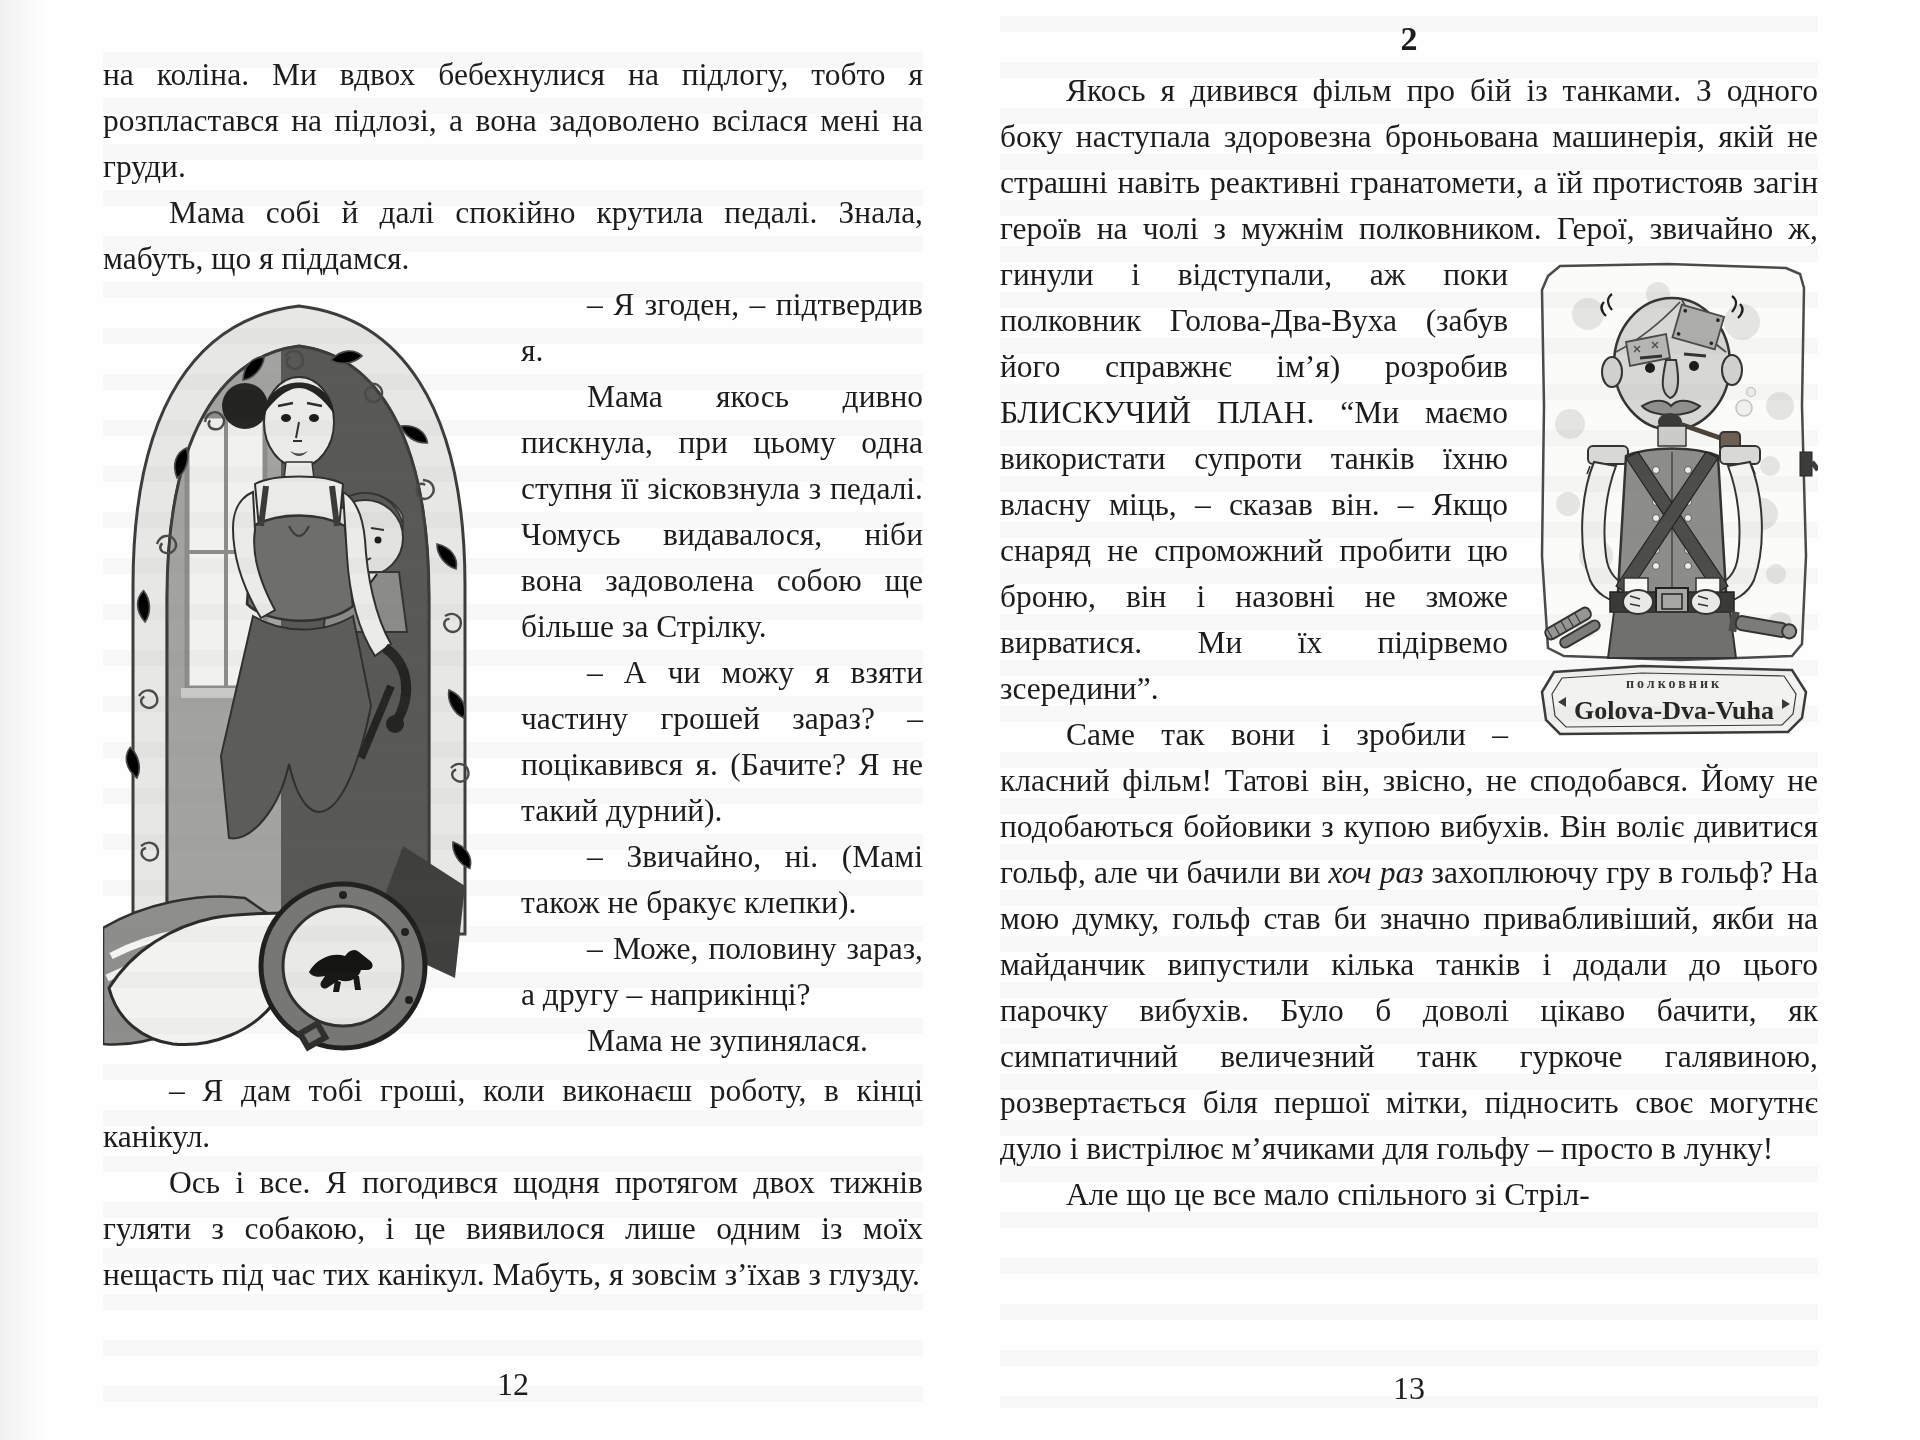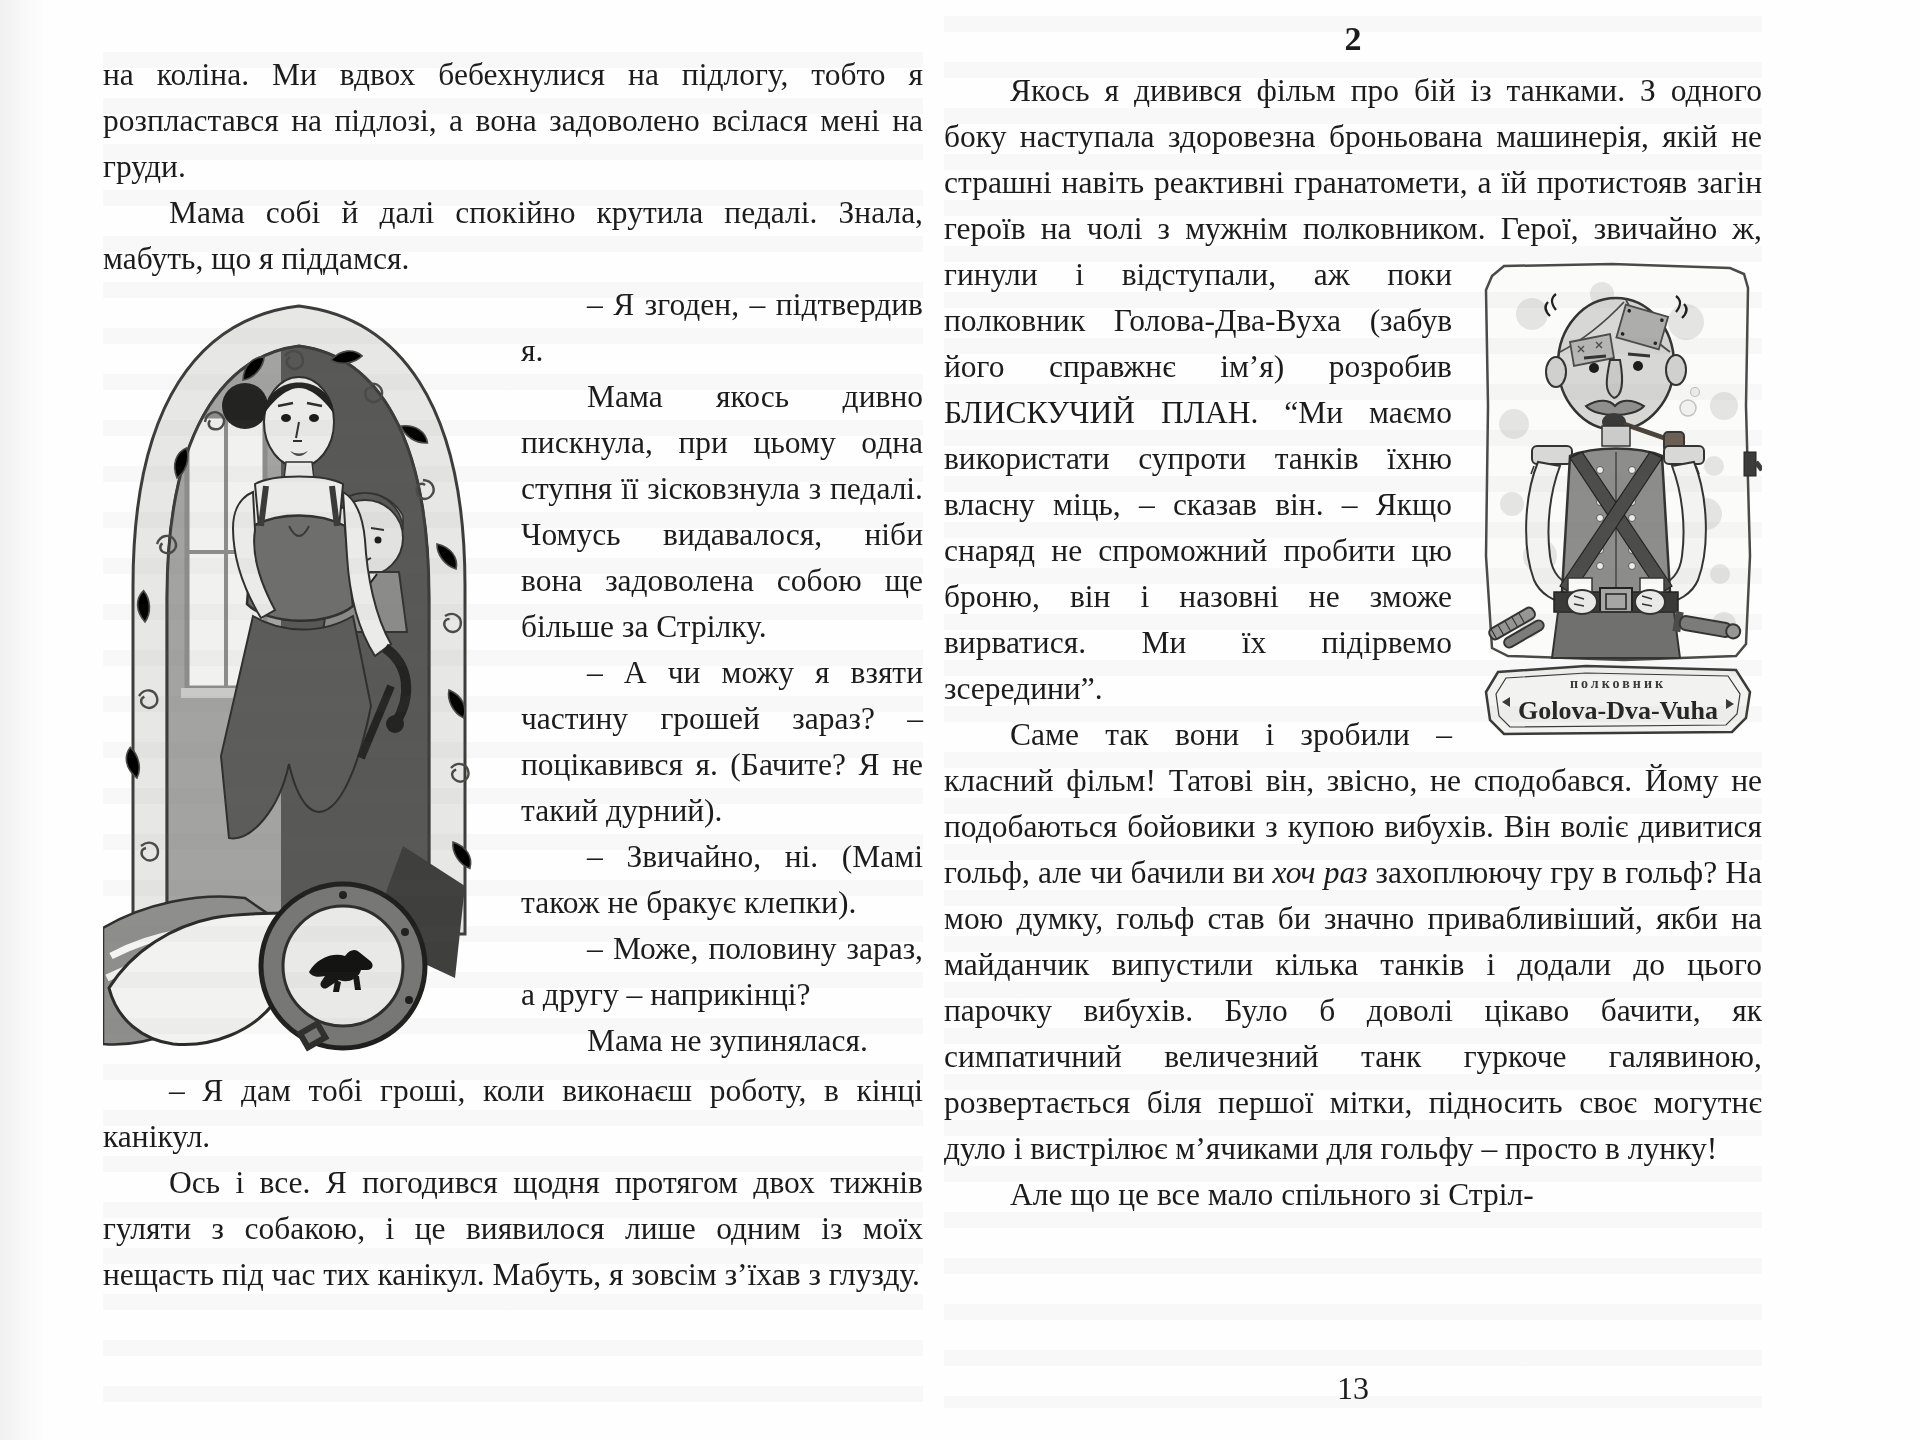"12" div.page-number { html: none -> <div>12</div> }
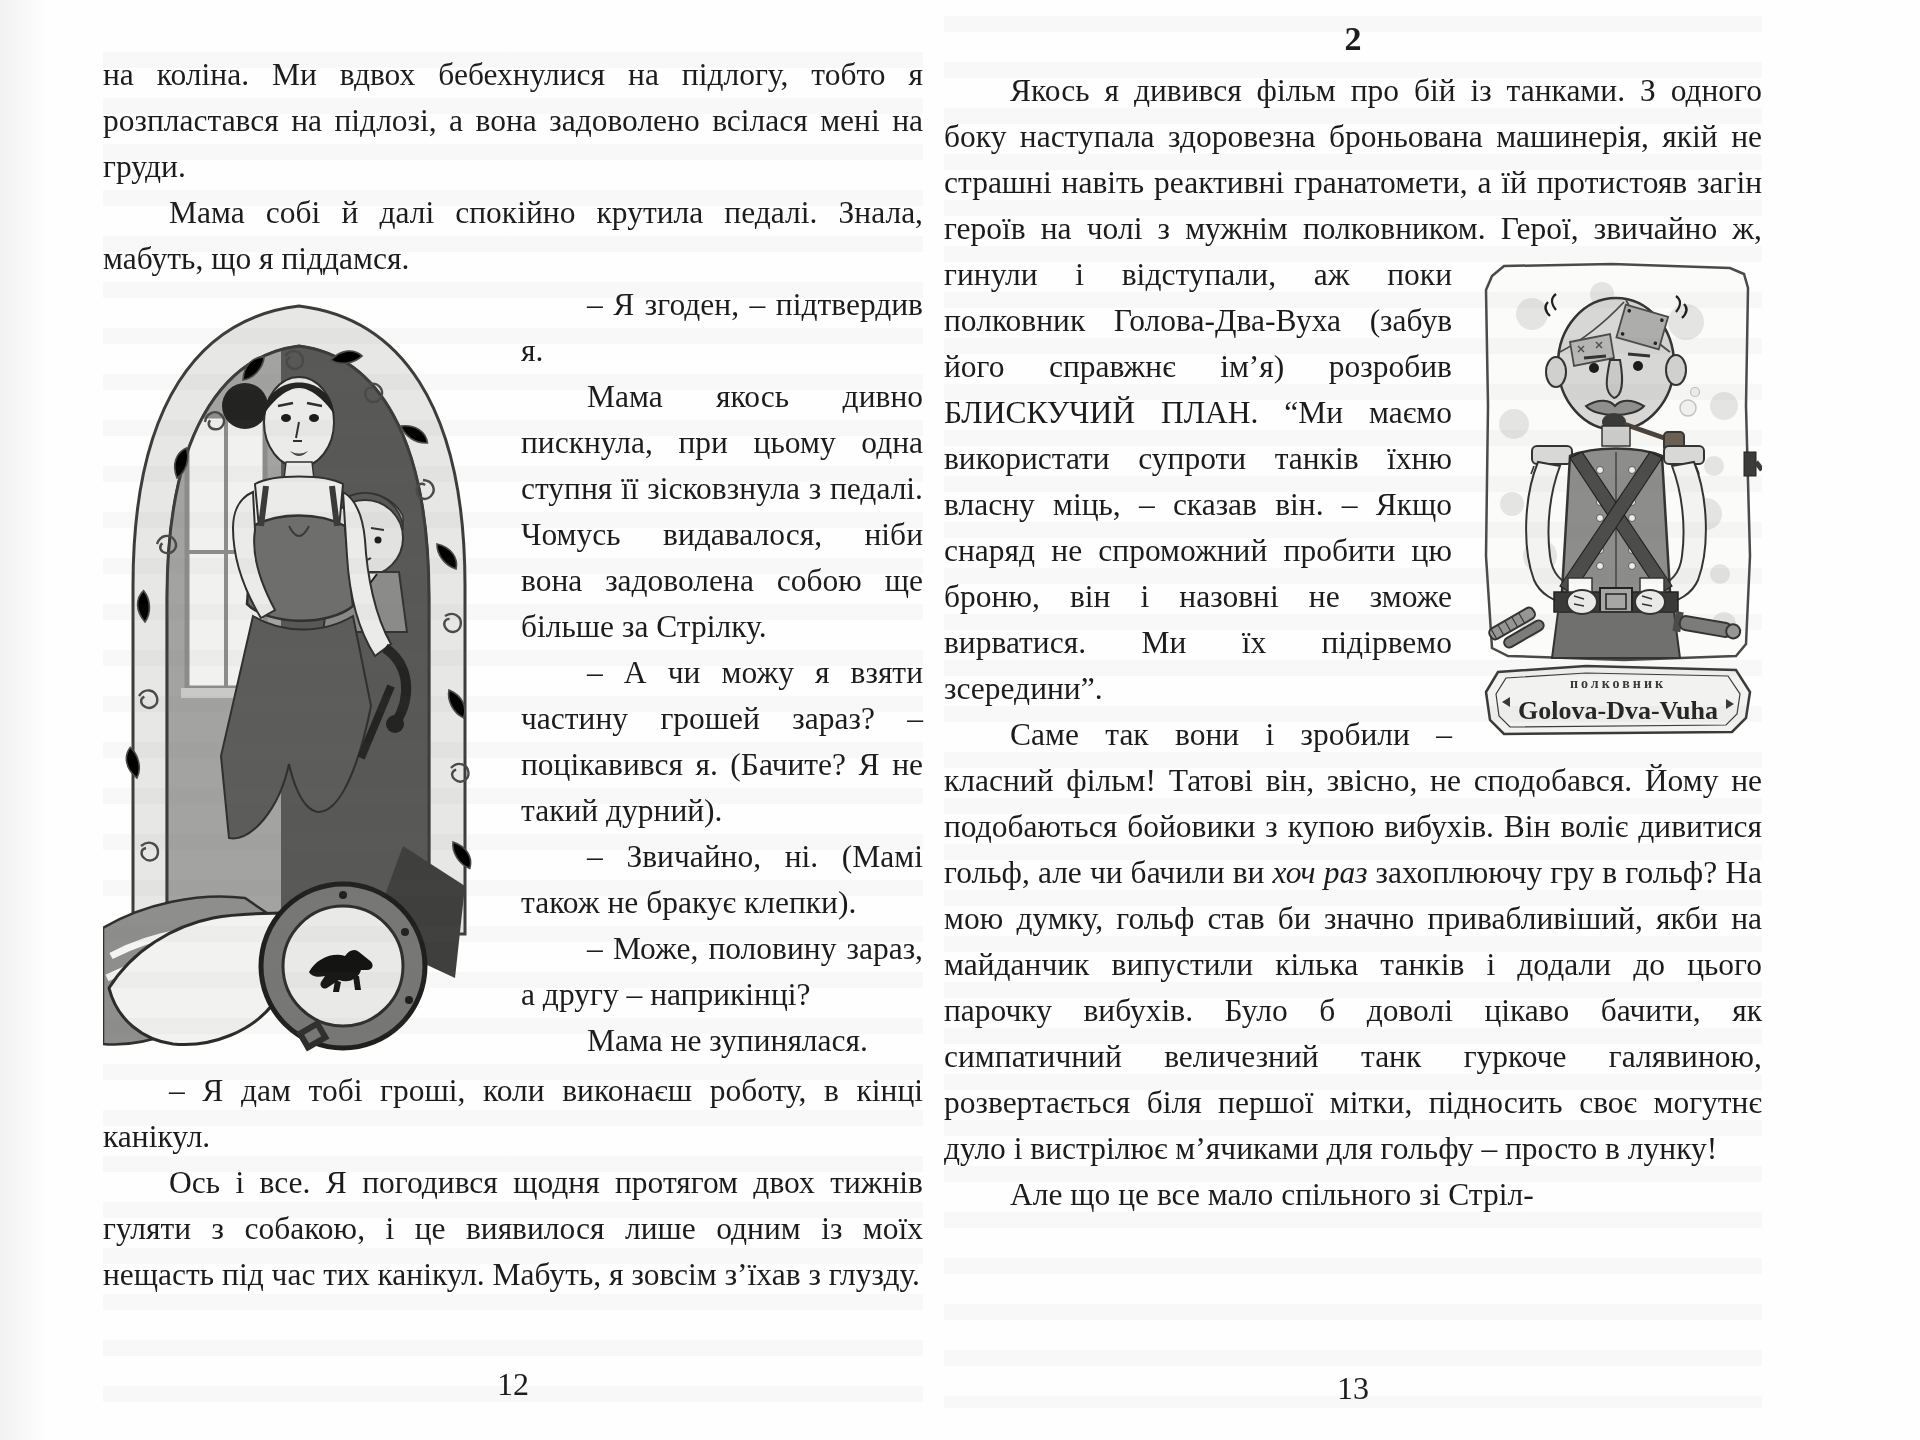"13" .page-right { left: 944px -> 1000px }
